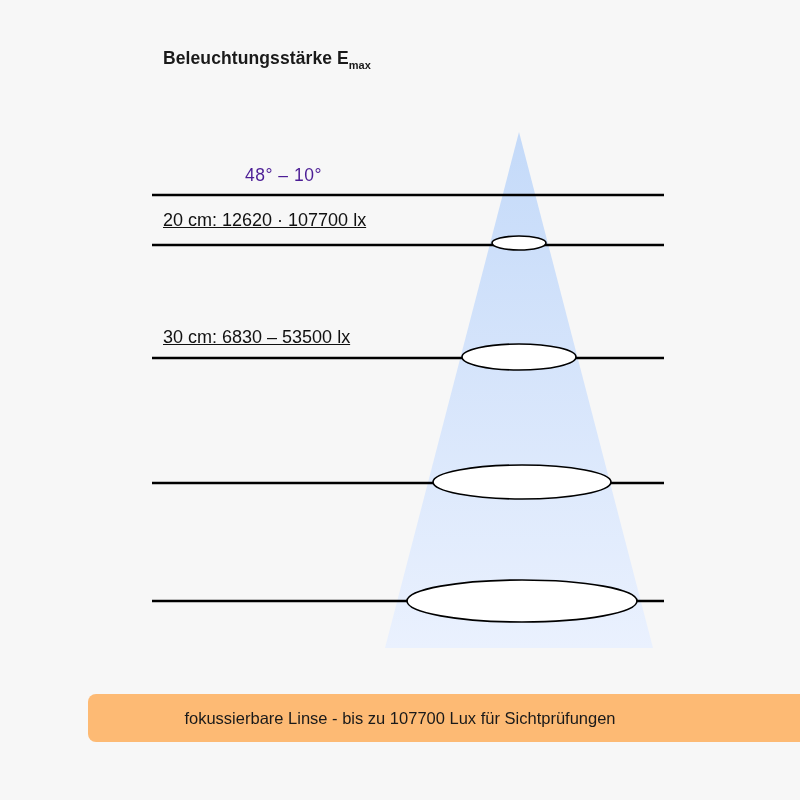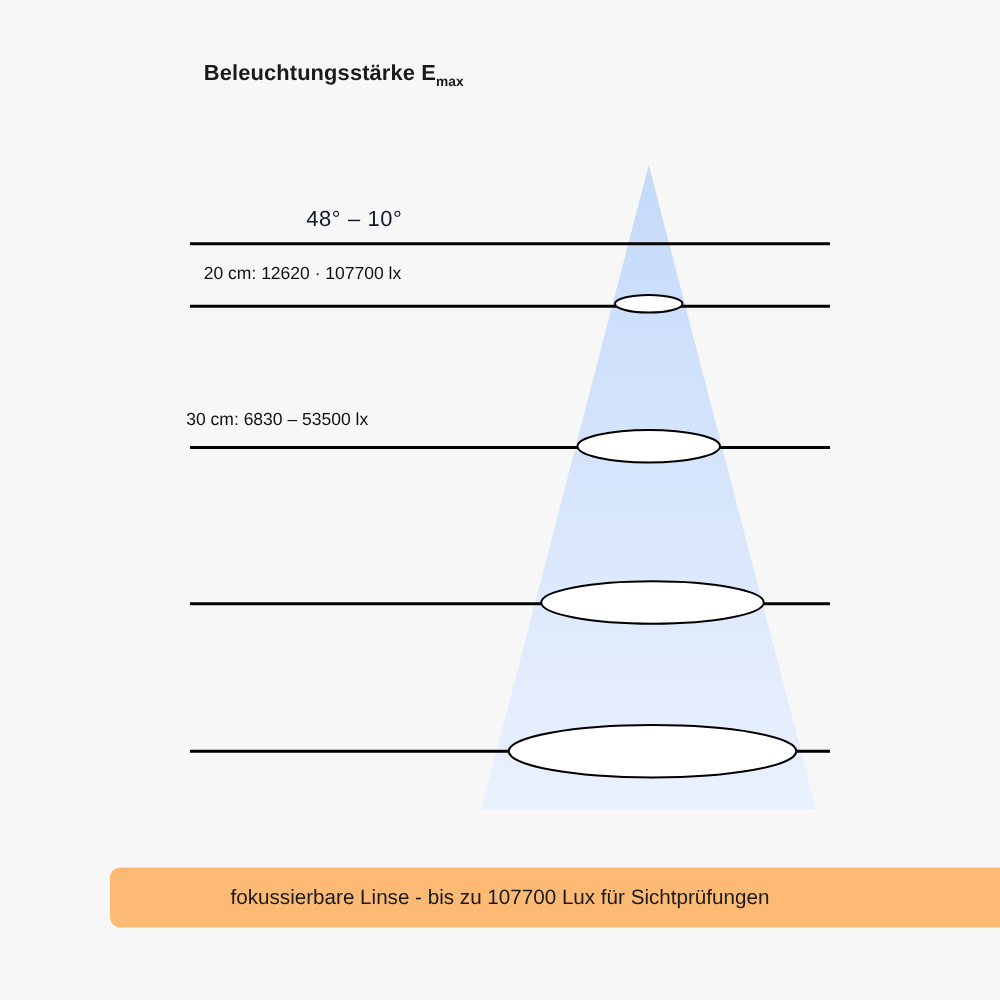"48° – 10°" .angles { color: #0f172a -> #4c1d95 }
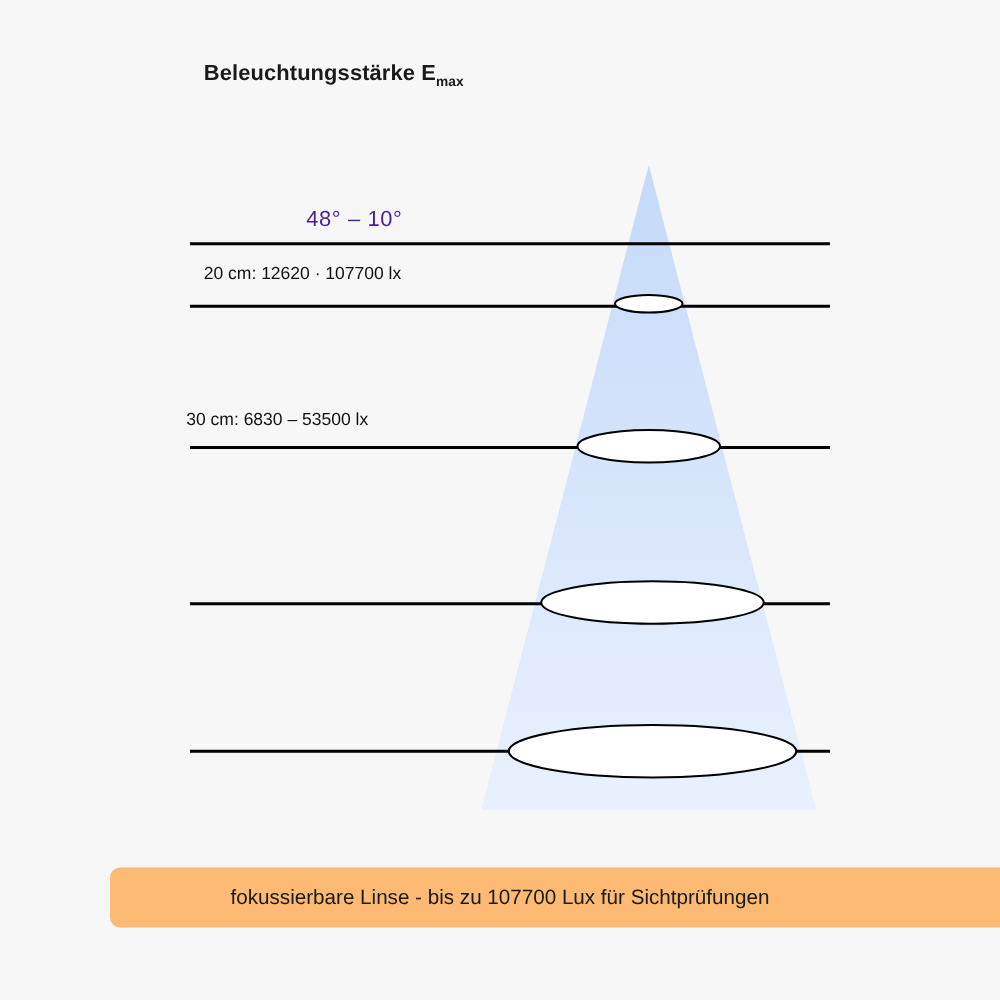"20 cm: 12620 · 107700" .row-label { font-size: 14px -> 18px; text-decoration: none -> underline }
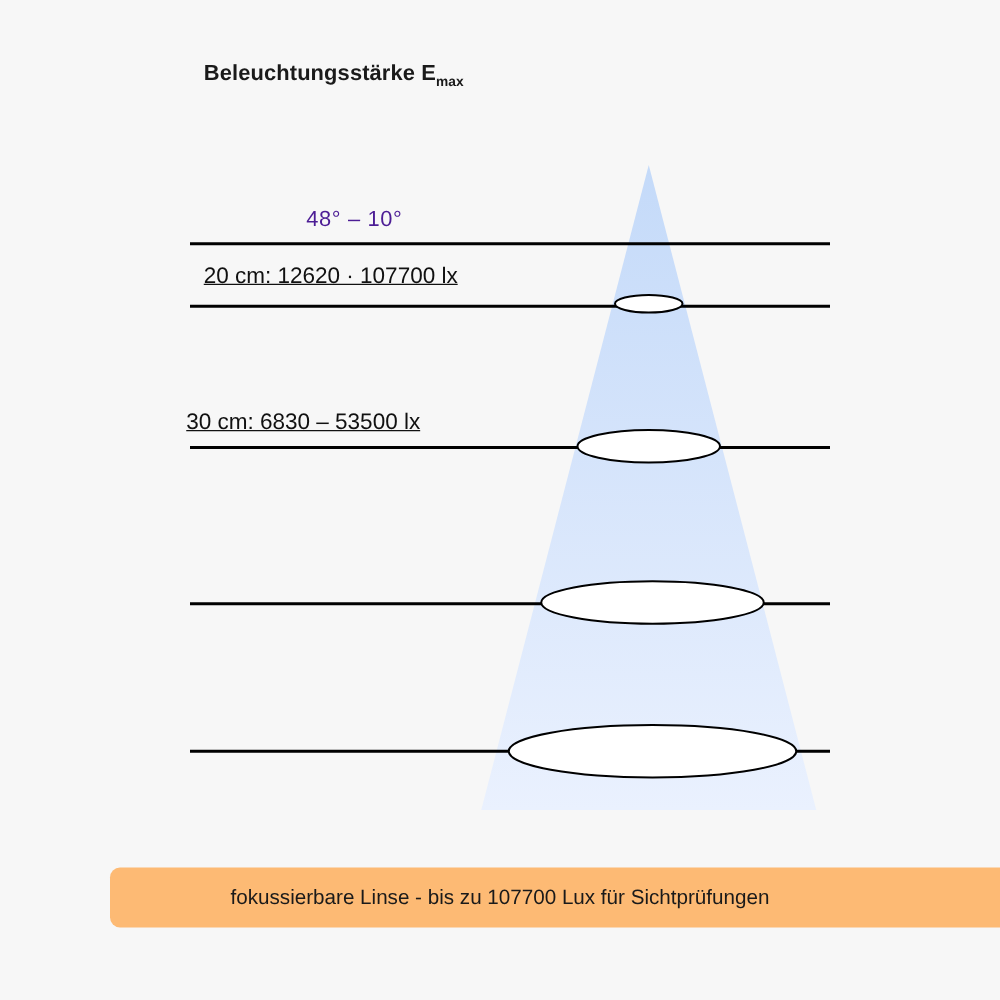"30 cm: 6830 – 53500" div.row-label { left: 149px -> 163px }
